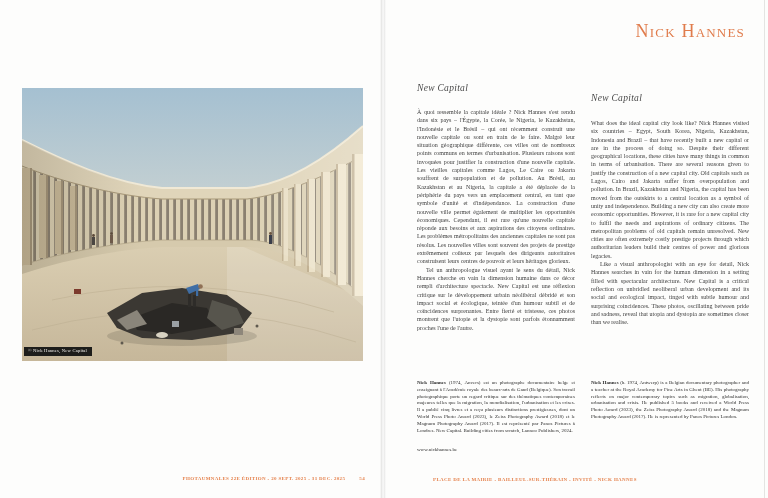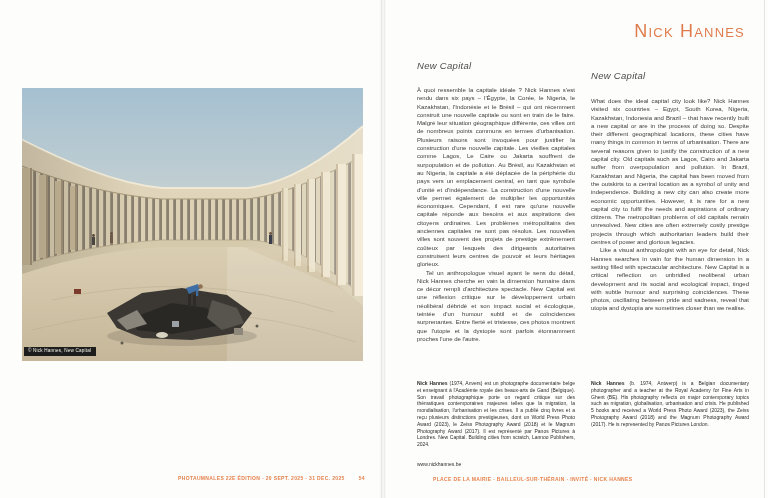"Nick Hannes" .spread { font-family: none -> Liberation Serif, serif }
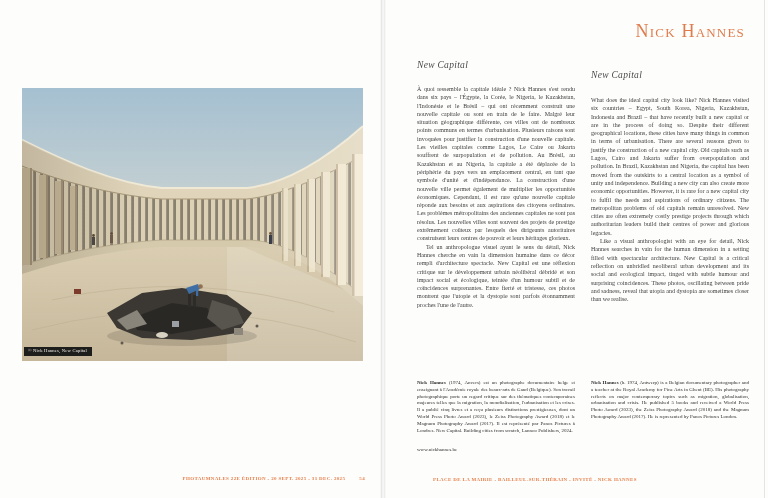"New Capital" .col { margin-top: none -> 23px }
